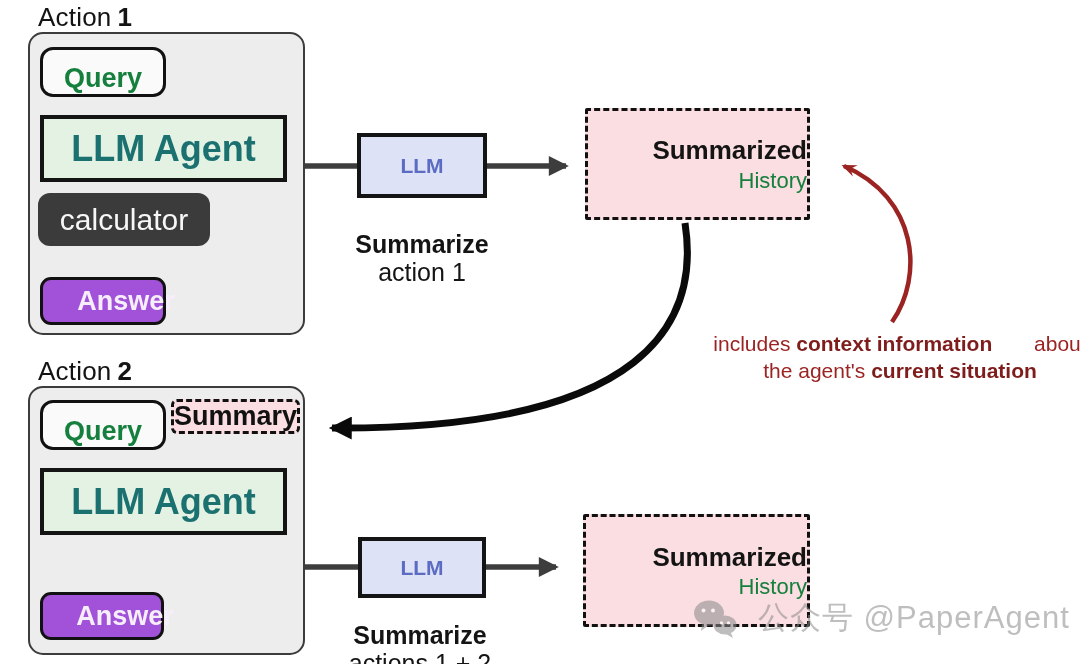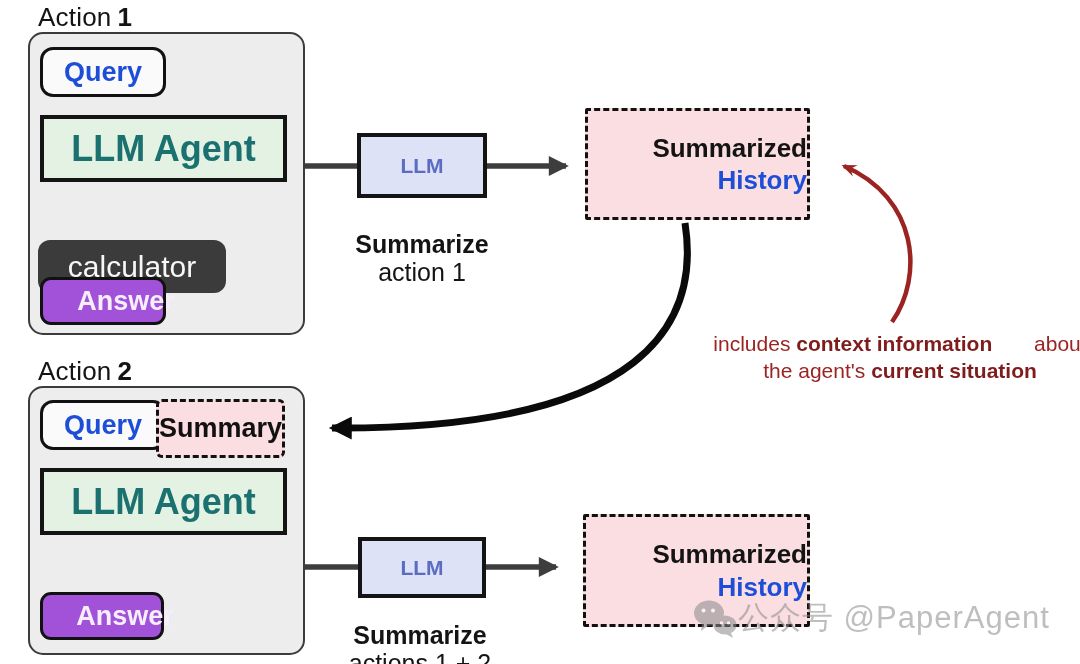"Query" .query { align-items: none -> flex-end; color: #1d4ed8 -> #15803d }
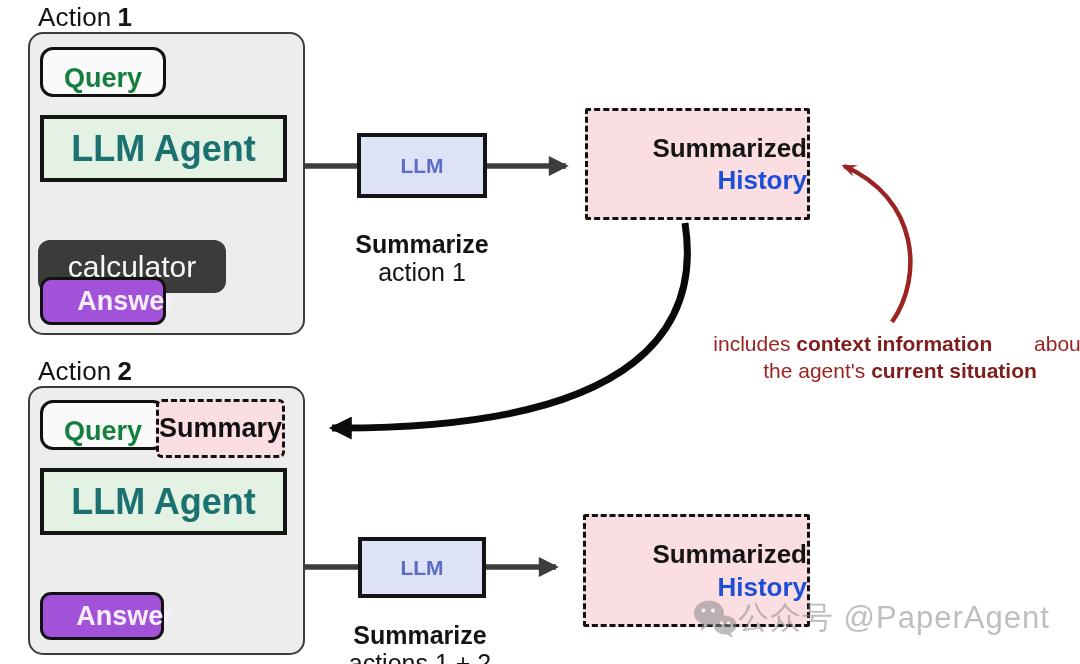"History" .pinkbox .l2 { color: #1d4ed8 -> #15803d; font-size: 26px -> 22px; font-weight: 700 -> 400 }
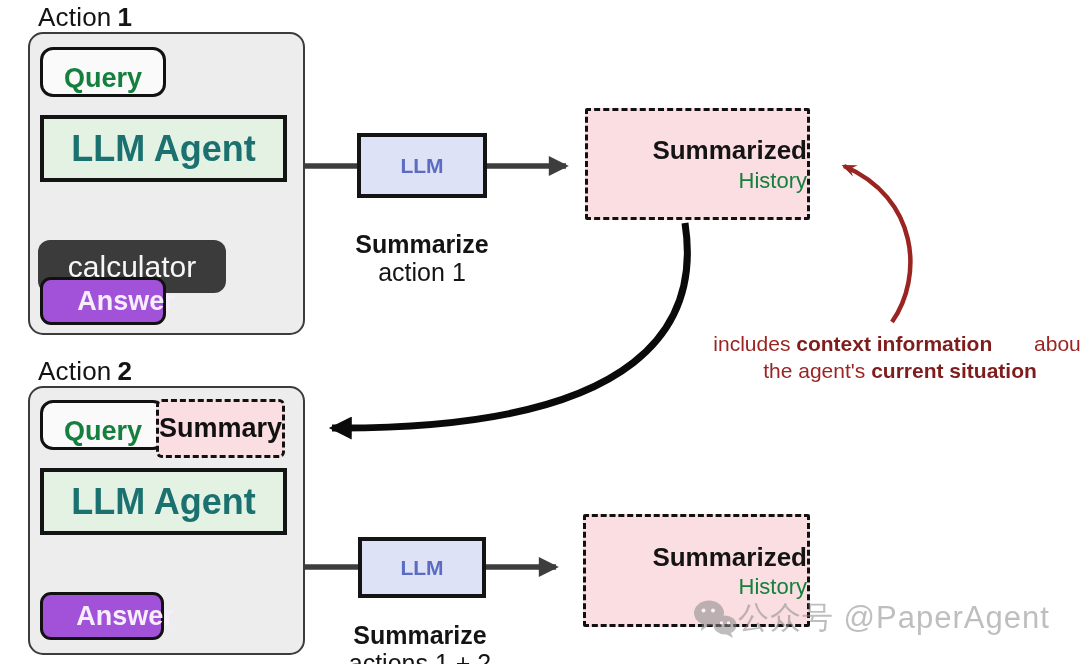"calculator" div.abs { margin-top: 47px -> none; width: 188px -> 172px }
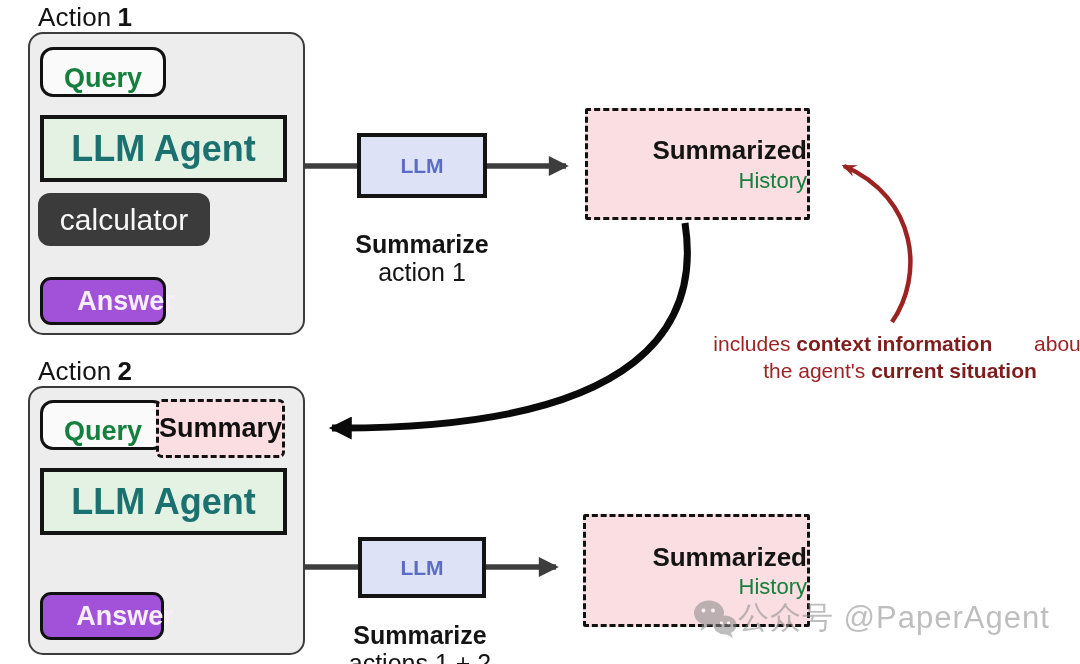"Summary" div.abs { height: 59px -> 35px; left: 156px -> 171px }
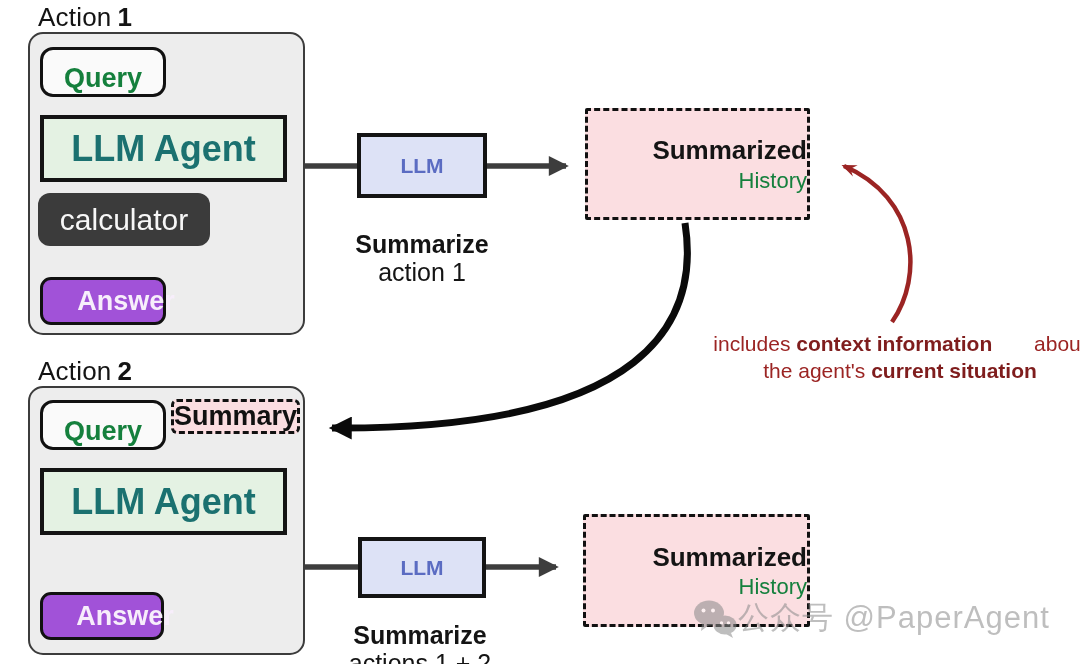"公众号 @PaperAgent" .watermark { gap: 0 -> 20px }
